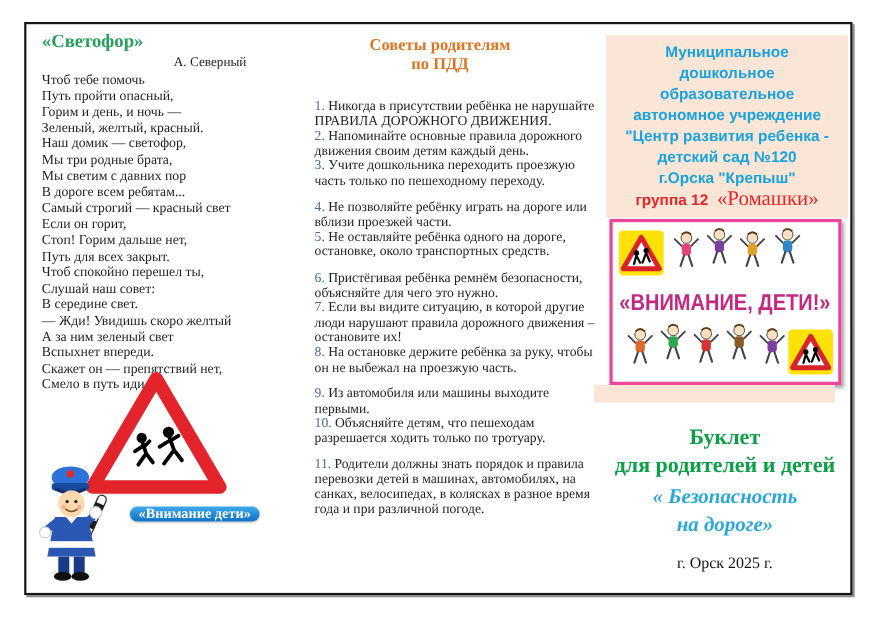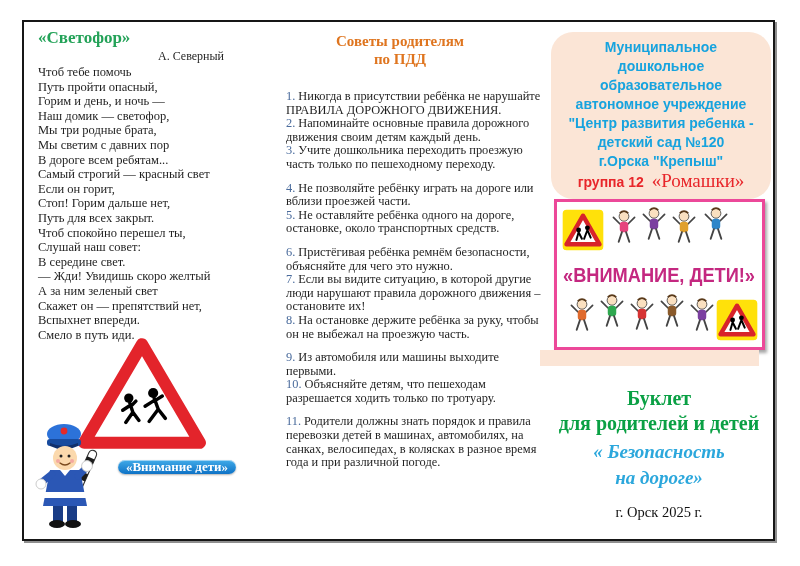"Муниципальное" .org-box { border-radius: 22px -> none }
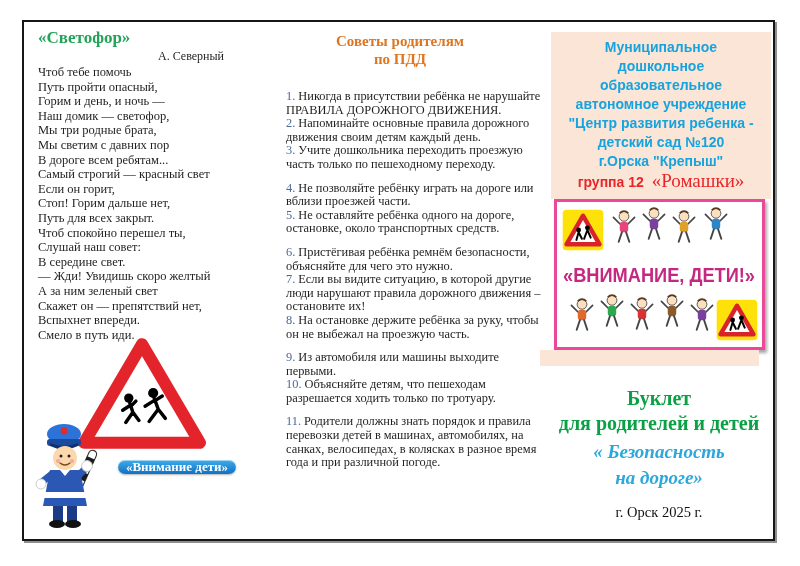"Зеленый, желтый, красный." div.poem-line { html: none -> <div>Зеленый, желтый, красный.</div> }
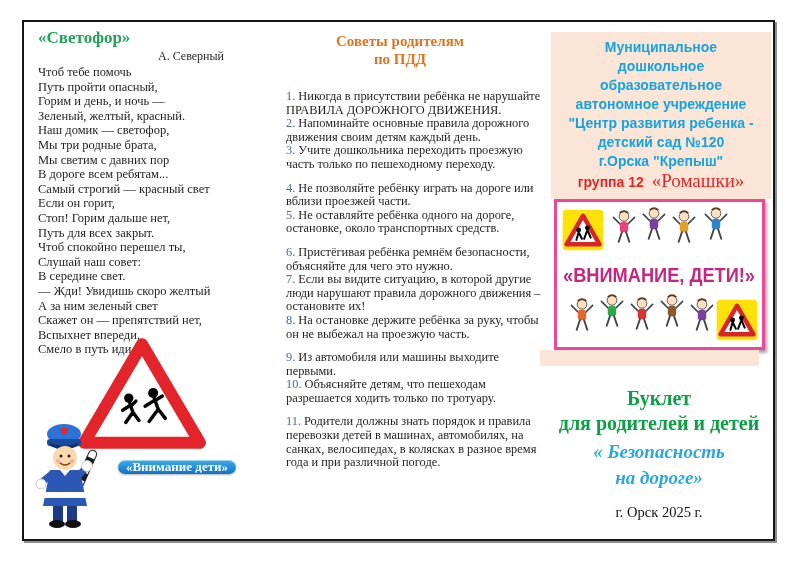"Скажет он — препятствий нет," div.poem-line { order: before "Вспыхнет впереди." -> after "Вспыхнет впереди." }
